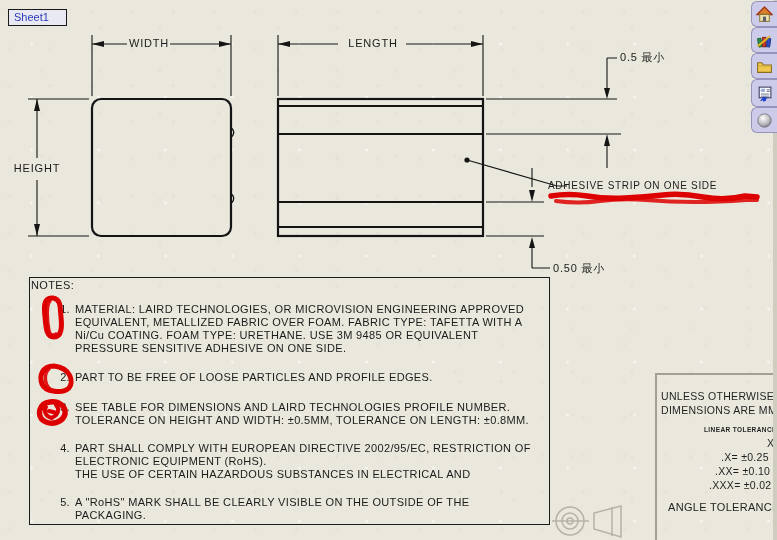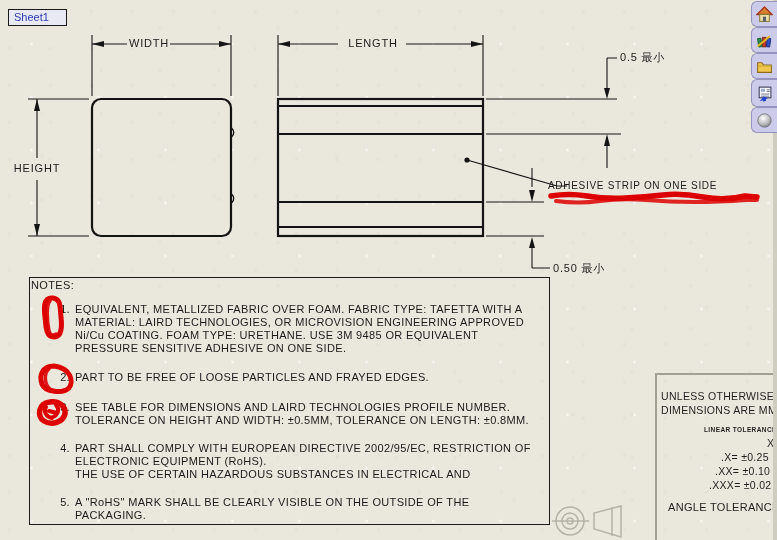"EQUIVALENT, METALLIZED FABRIC OVER FOAM." div.noteline { order: before "MATERIAL: LAIRD TECHNOLOGIES, OR" -> after "MATERIAL: LAIRD TECHNOLOGIES, OR" }
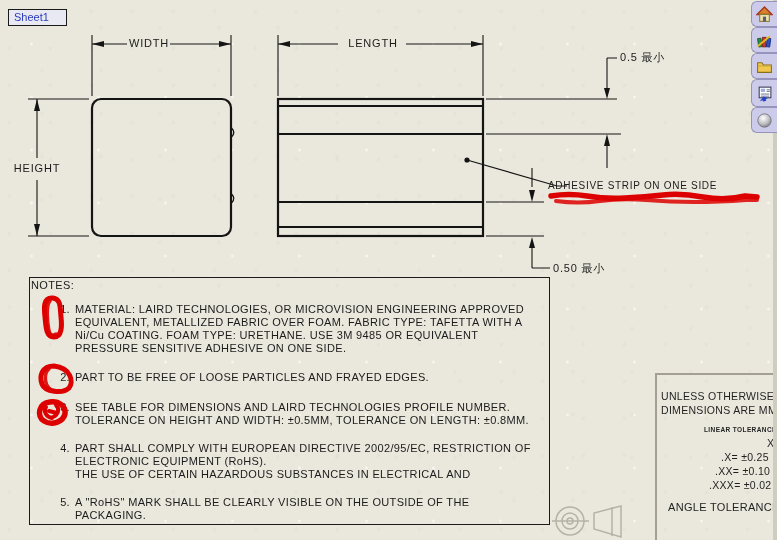"PART TO BE FREE OF" div.noteline { text: FRAYED -> PROFILE }
